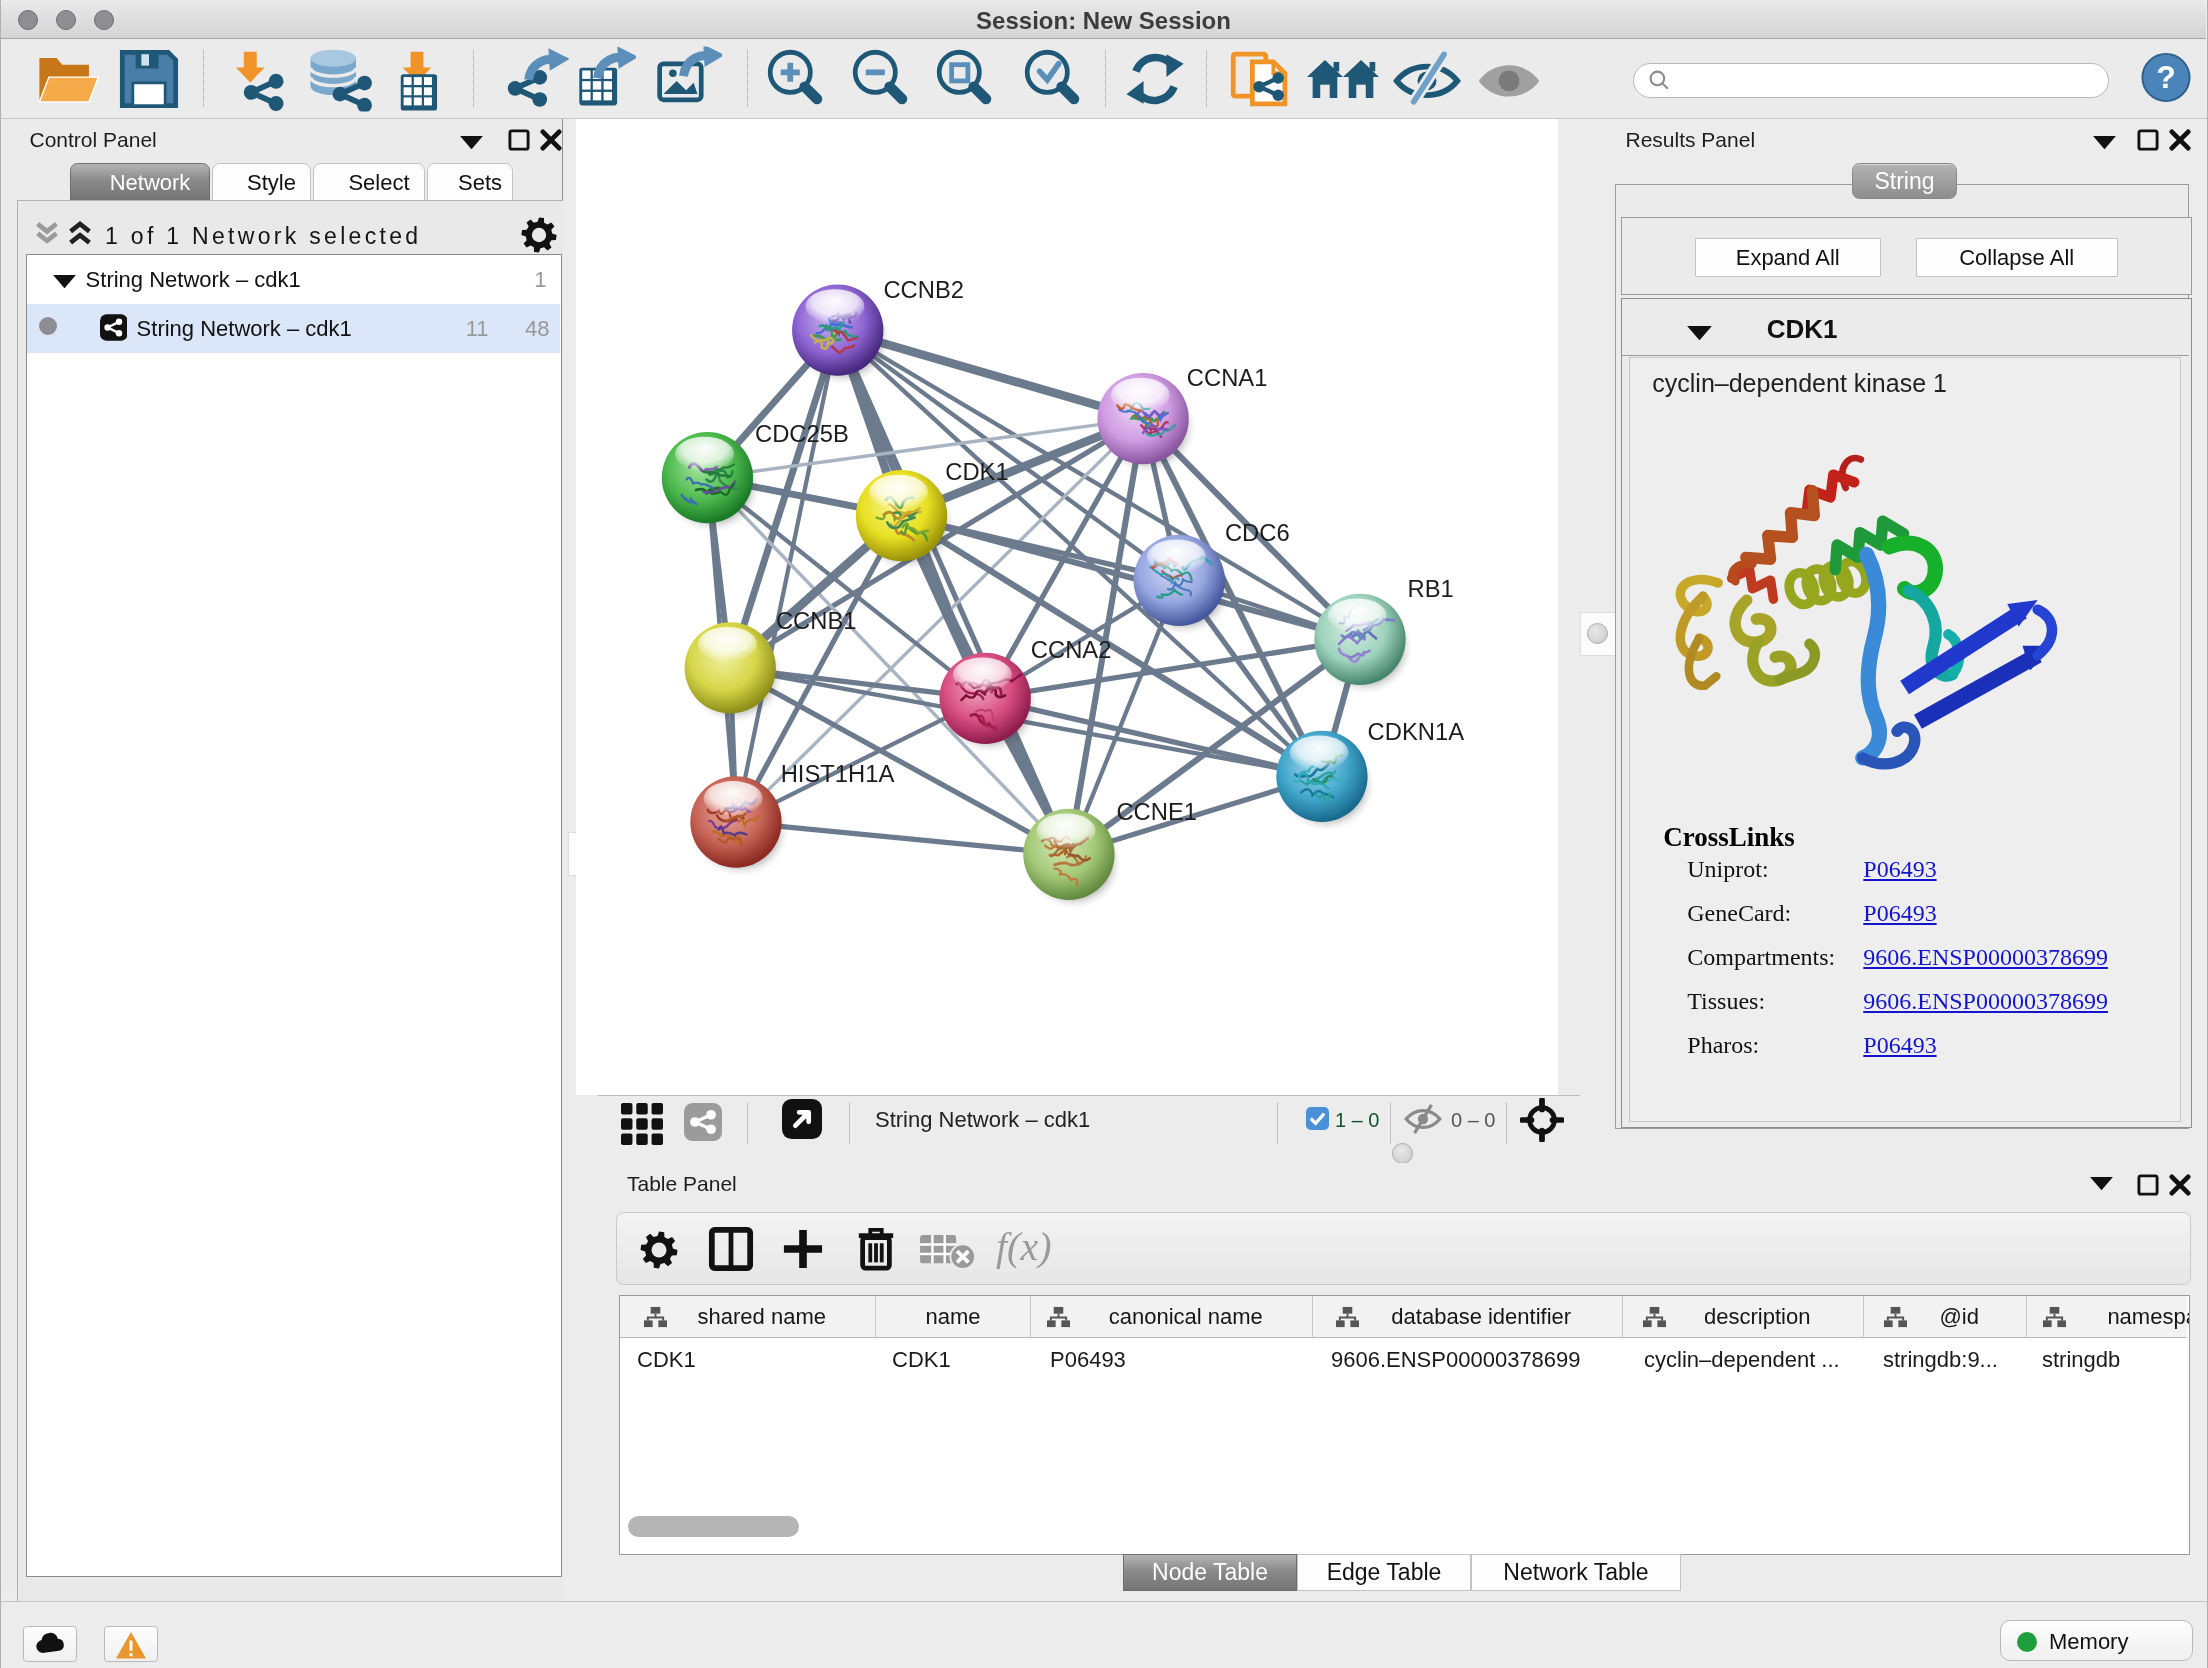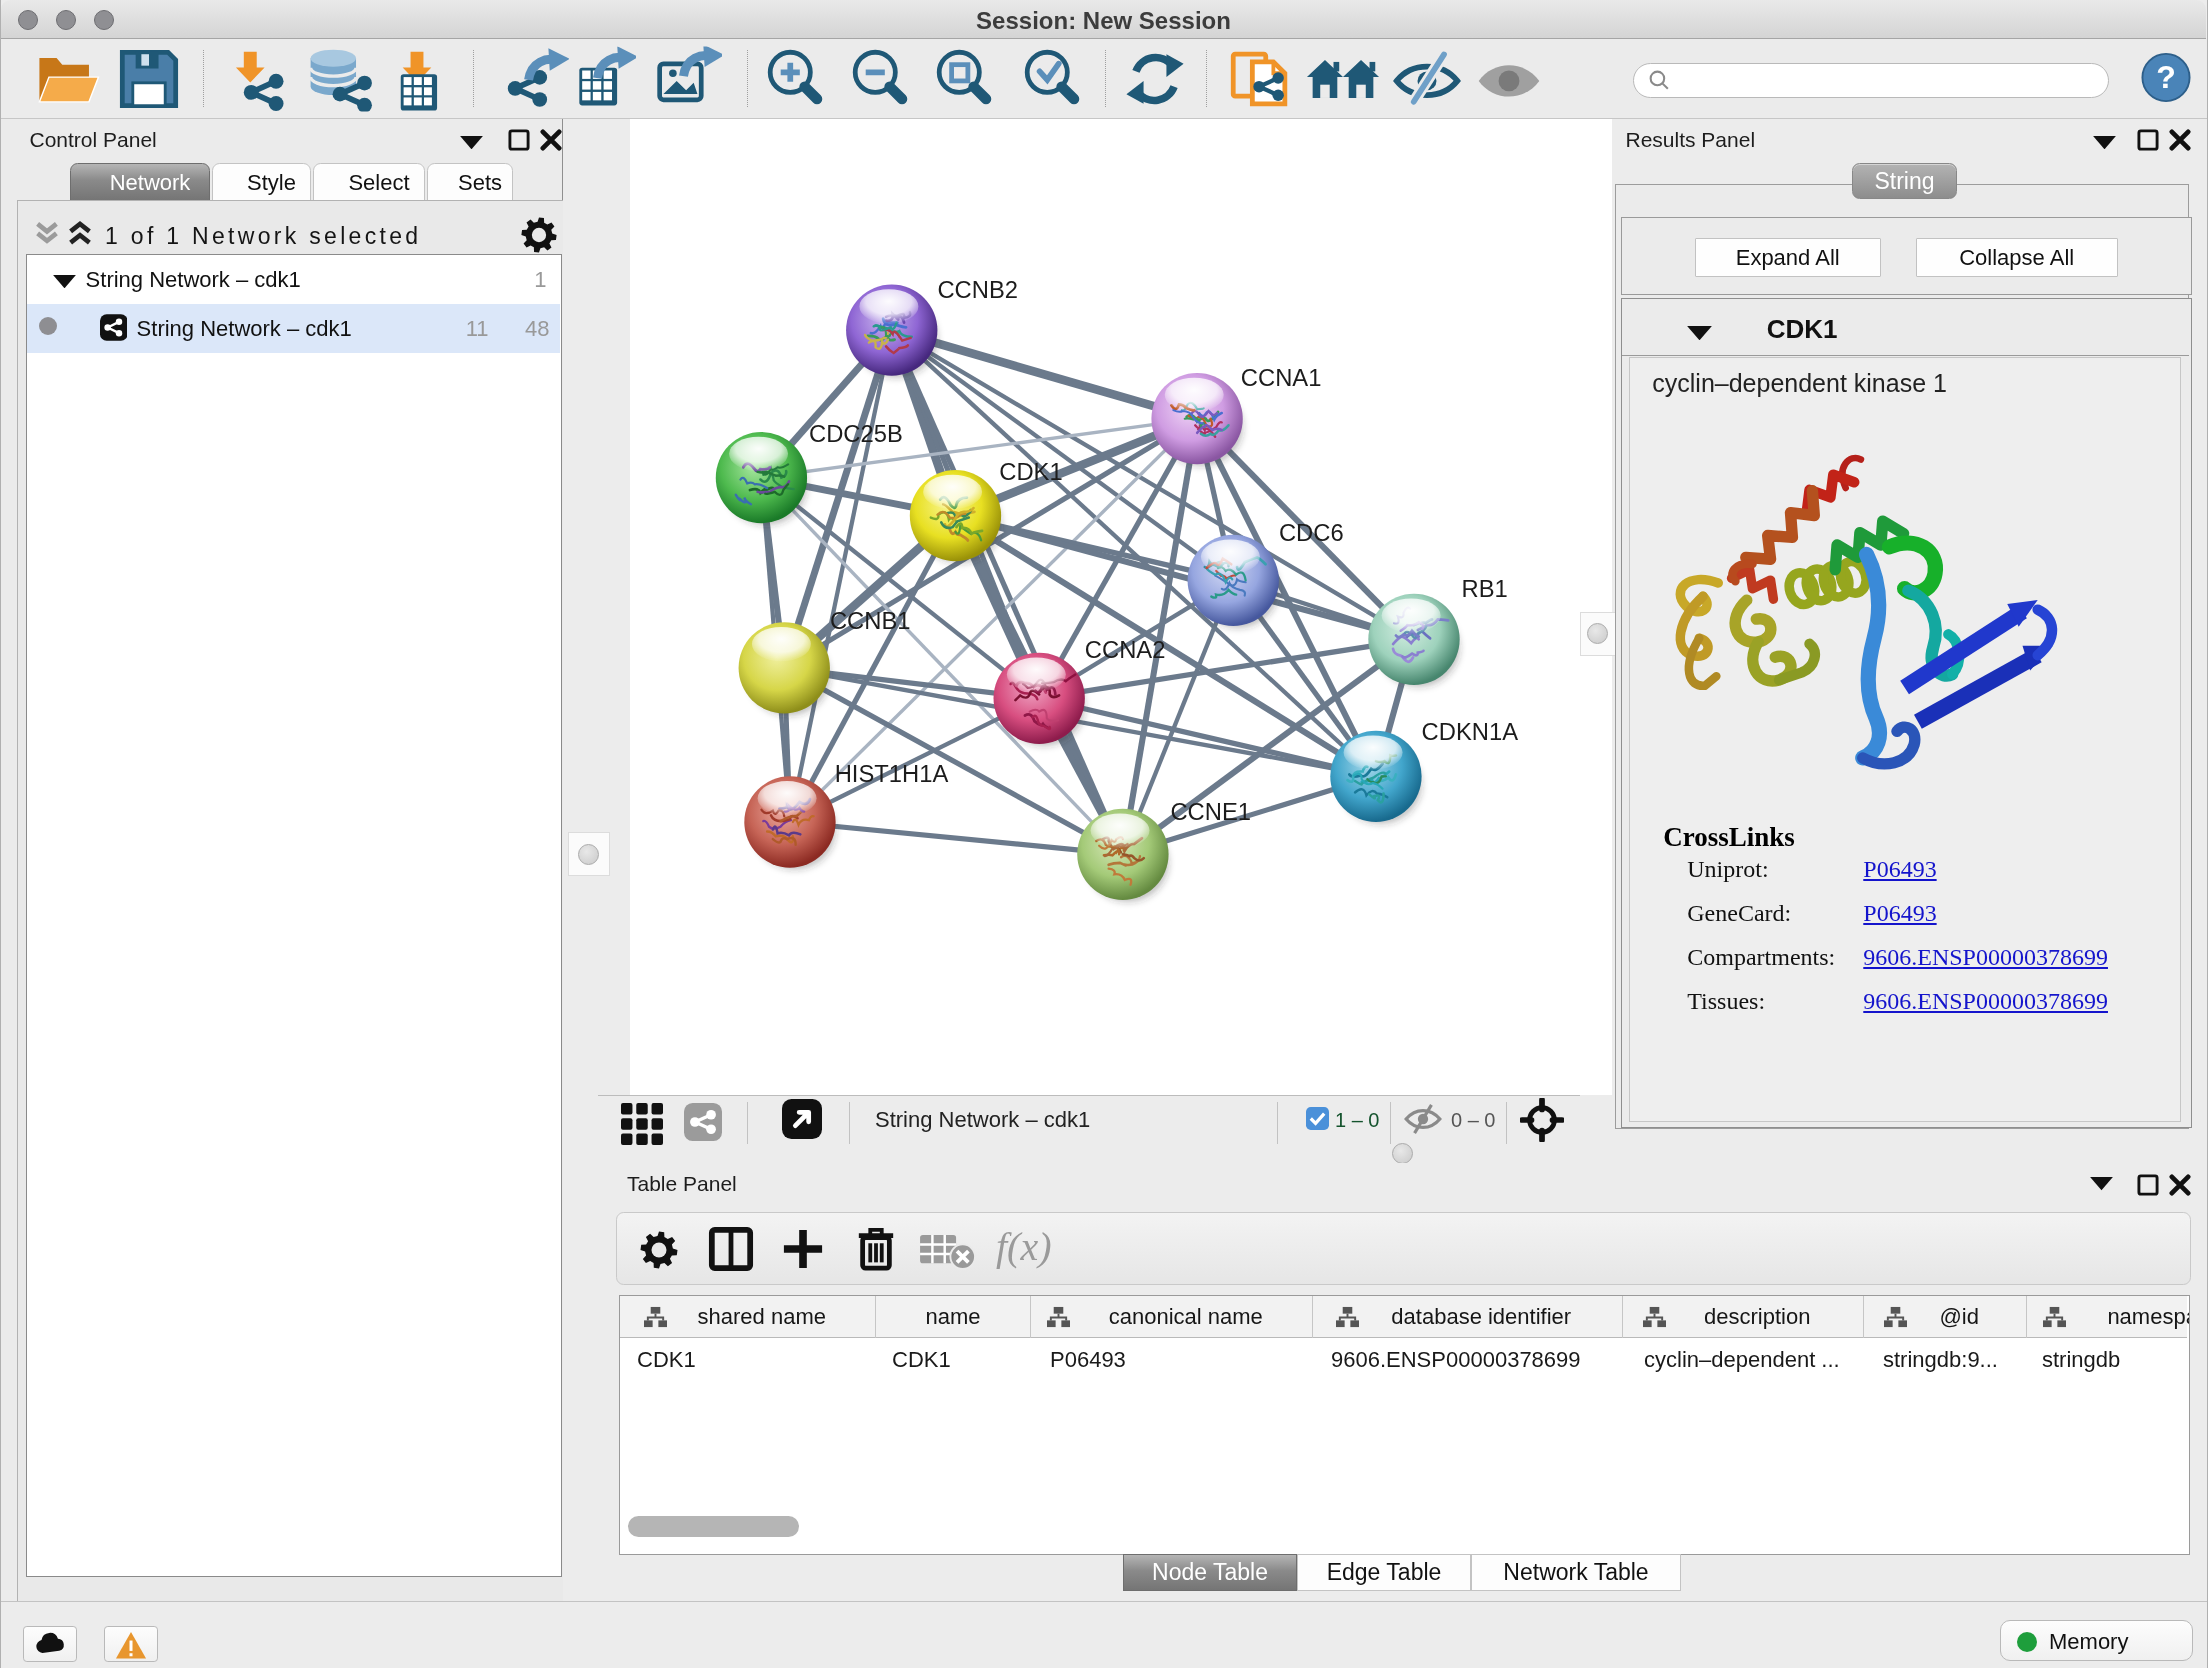"CCNB2" #canvas { left: 629px -> 575px }
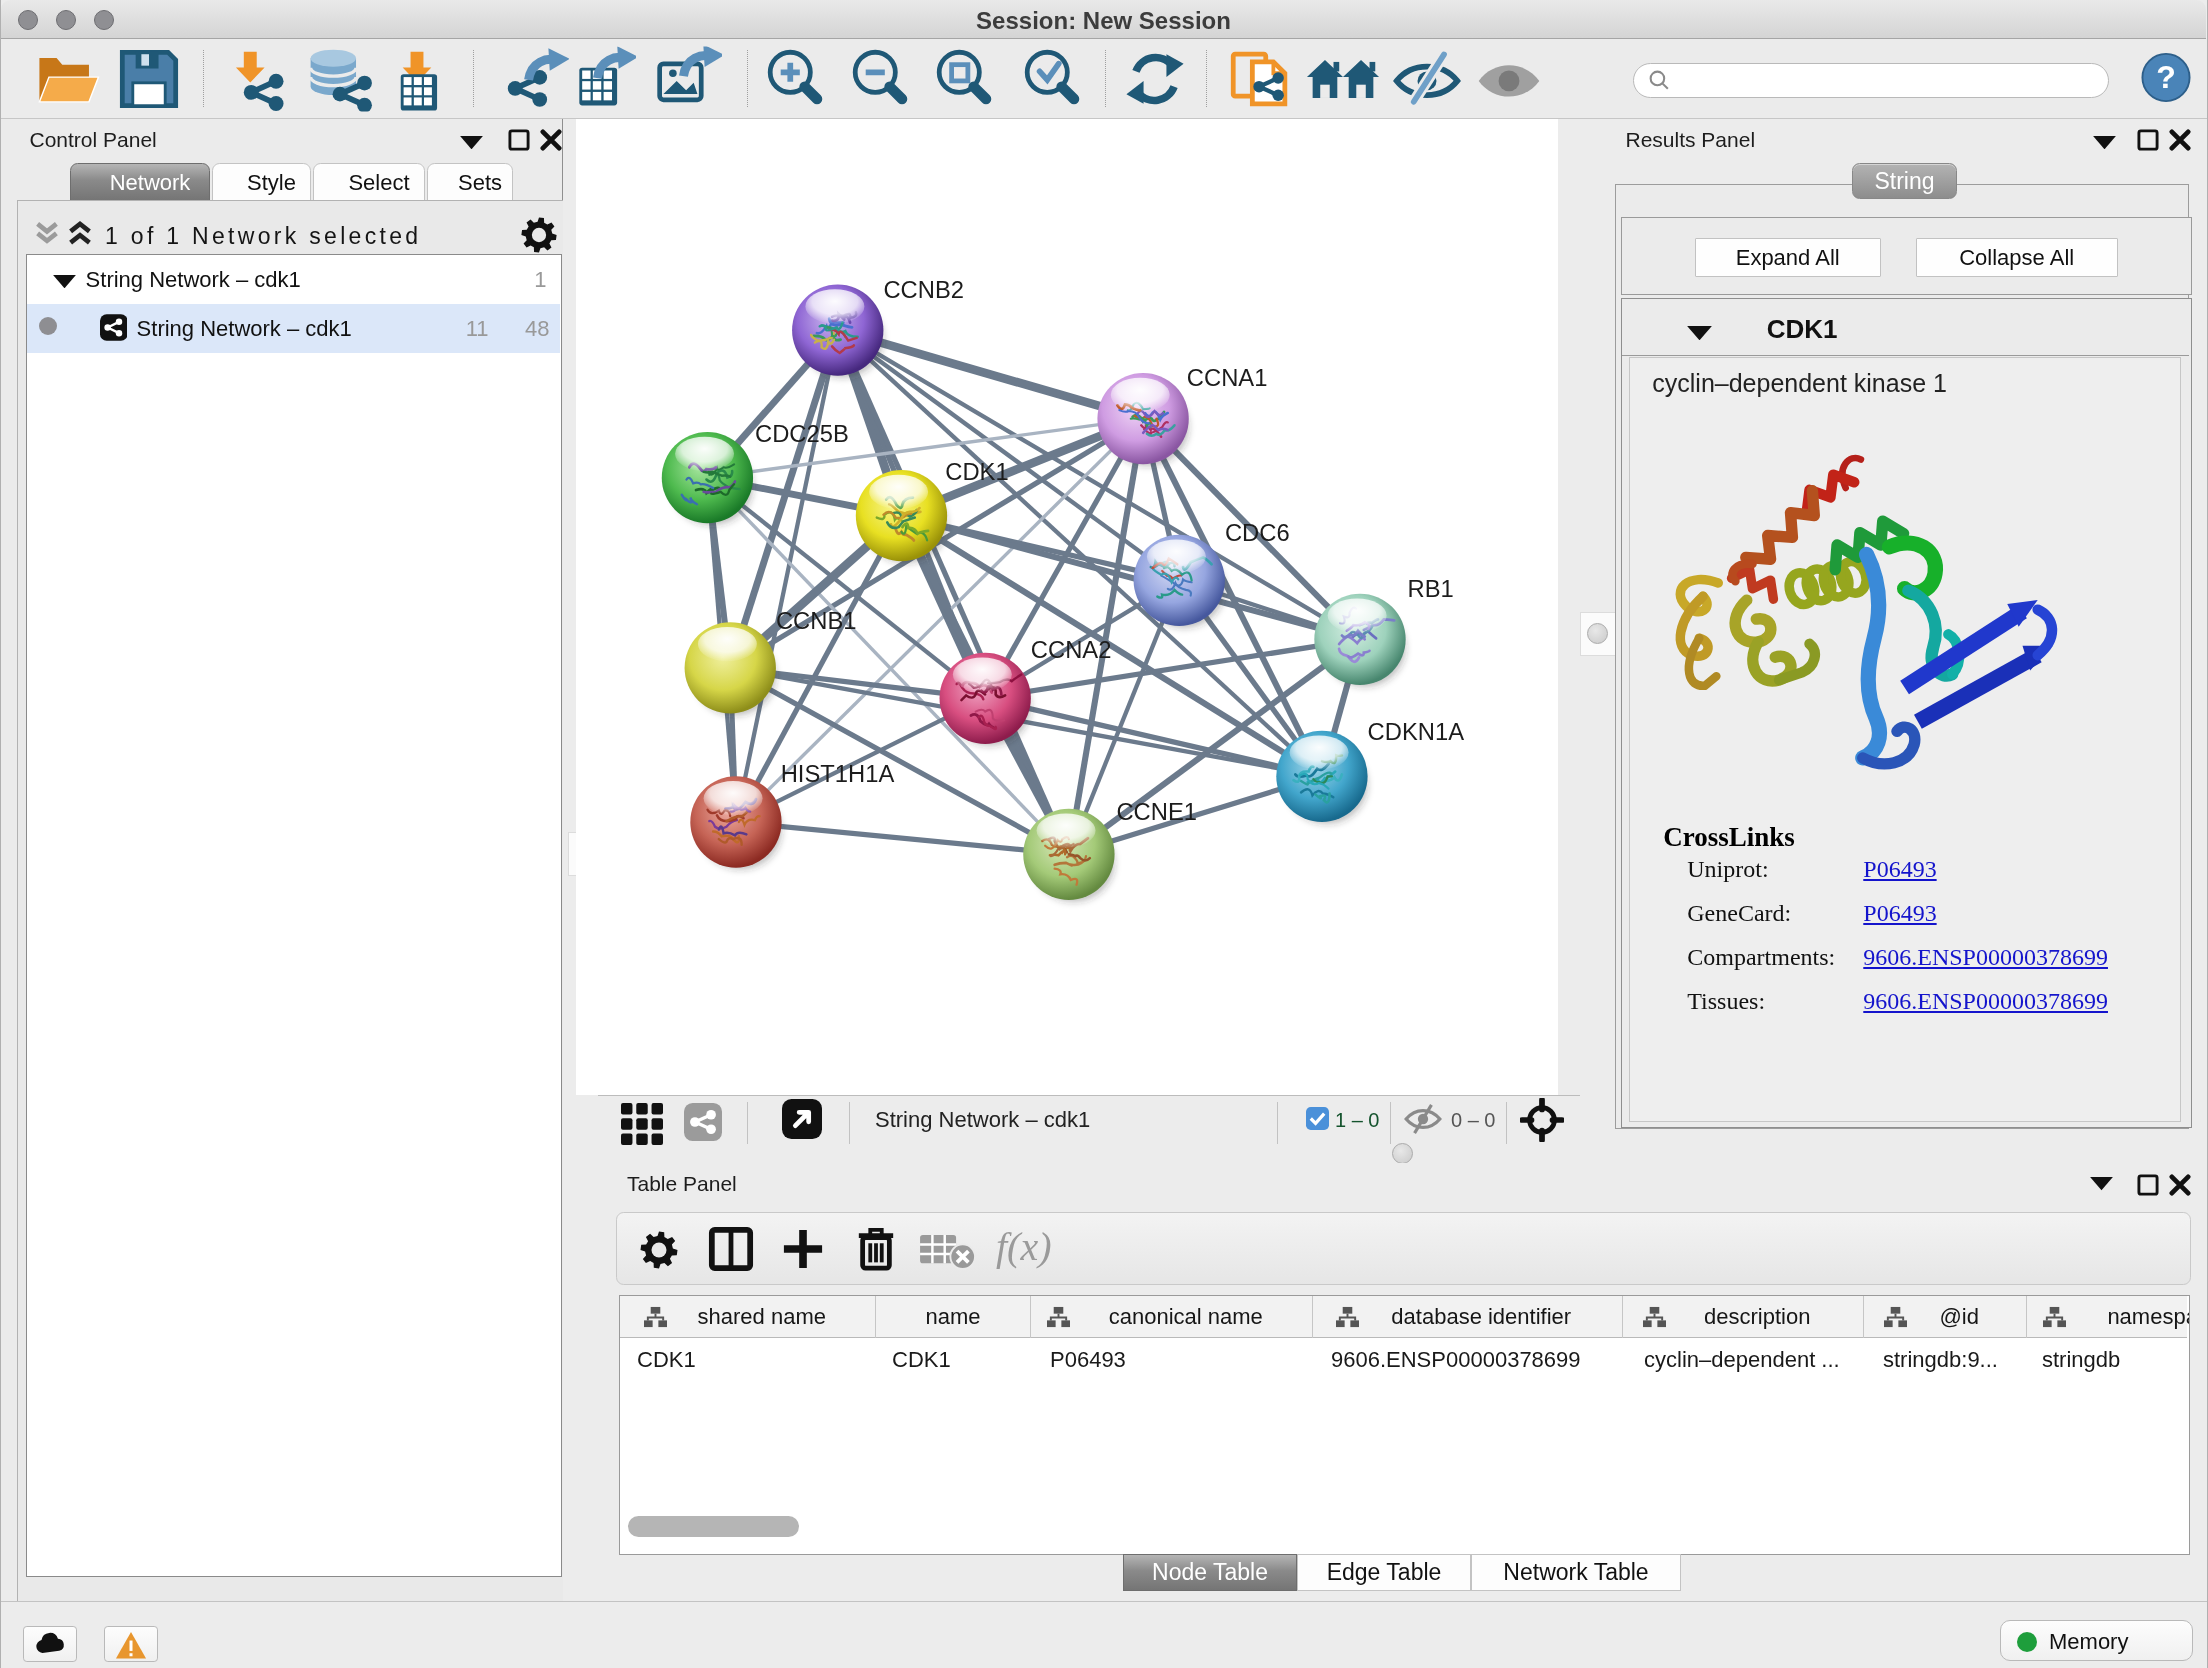"Pharos:" tr { html: none -> <tr> <td>Pharos:</td> <td><span>P06493</span></td> </tr> }
